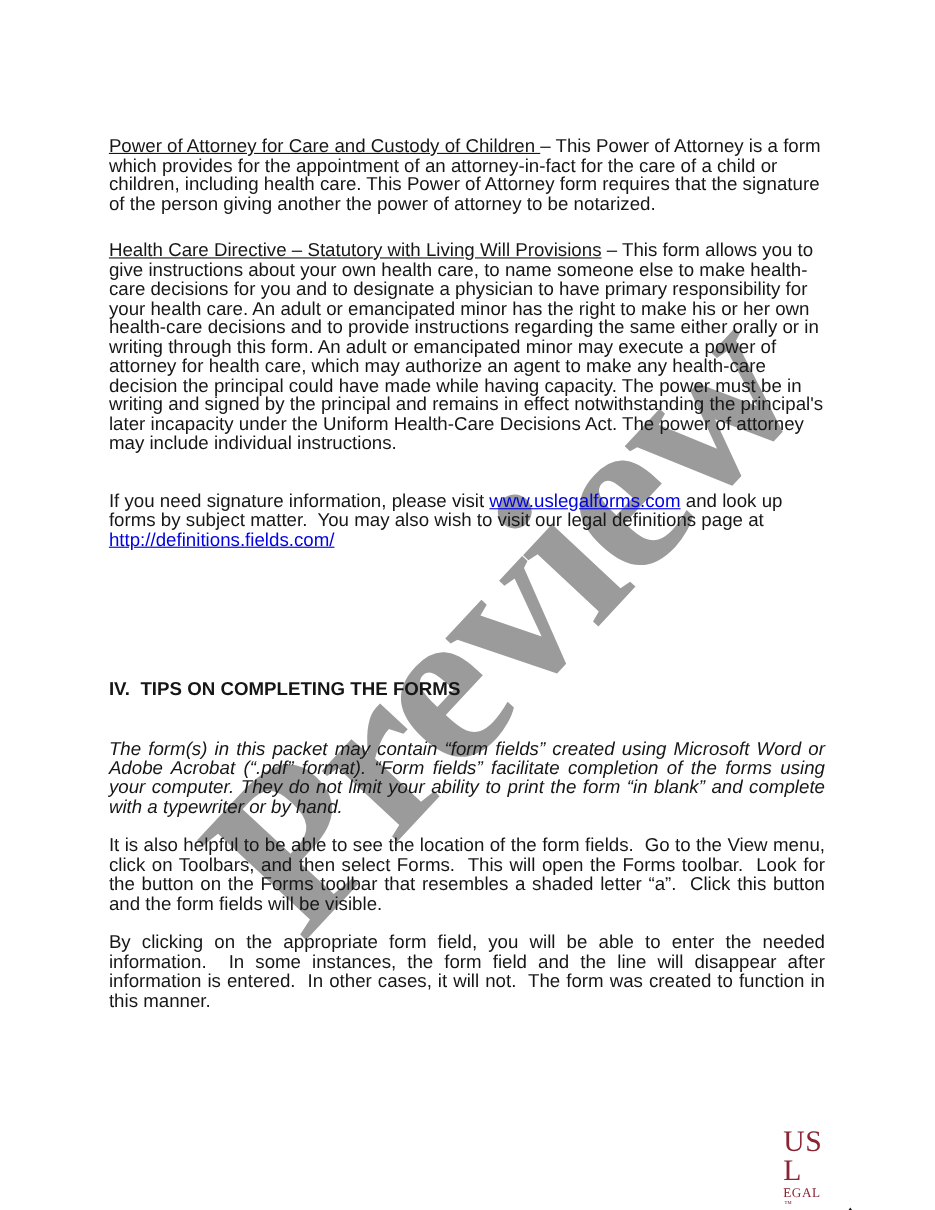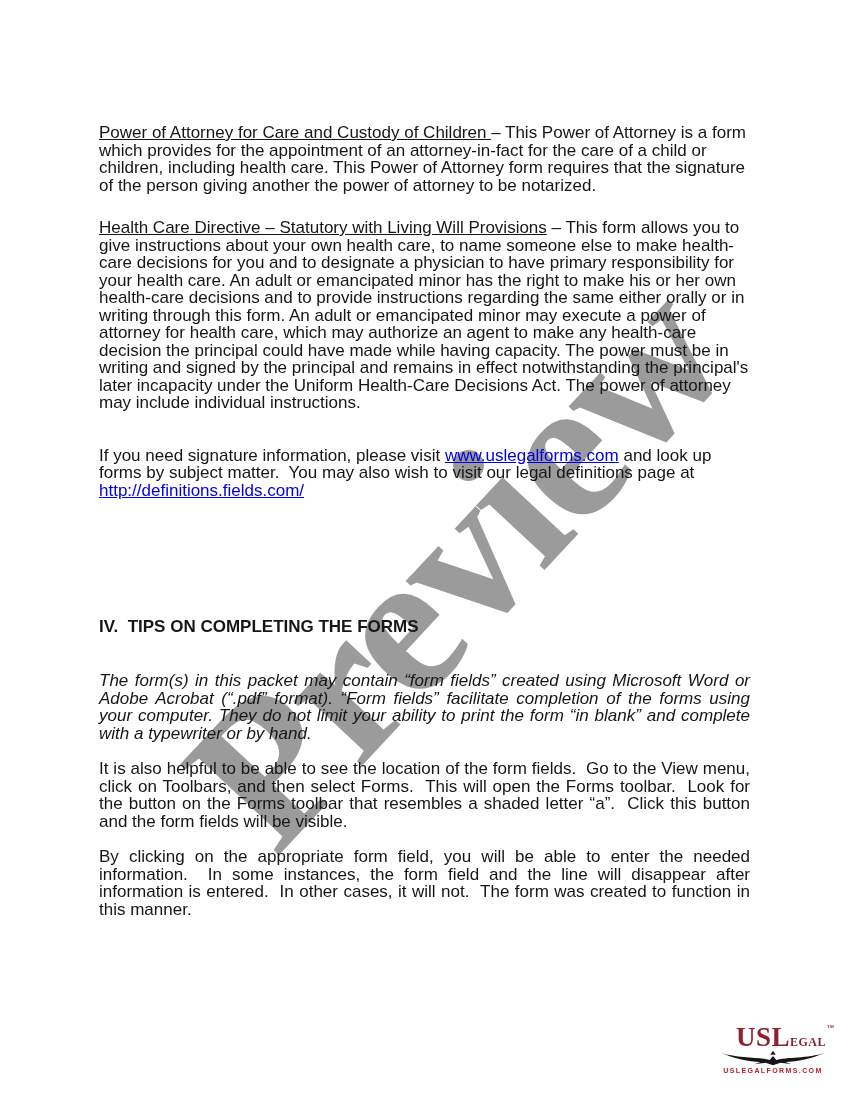"US" #logo .wordmark { flex-direction: none -> column; font-weight: 700 -> 400; justify-content: flex-end -> space-between }
